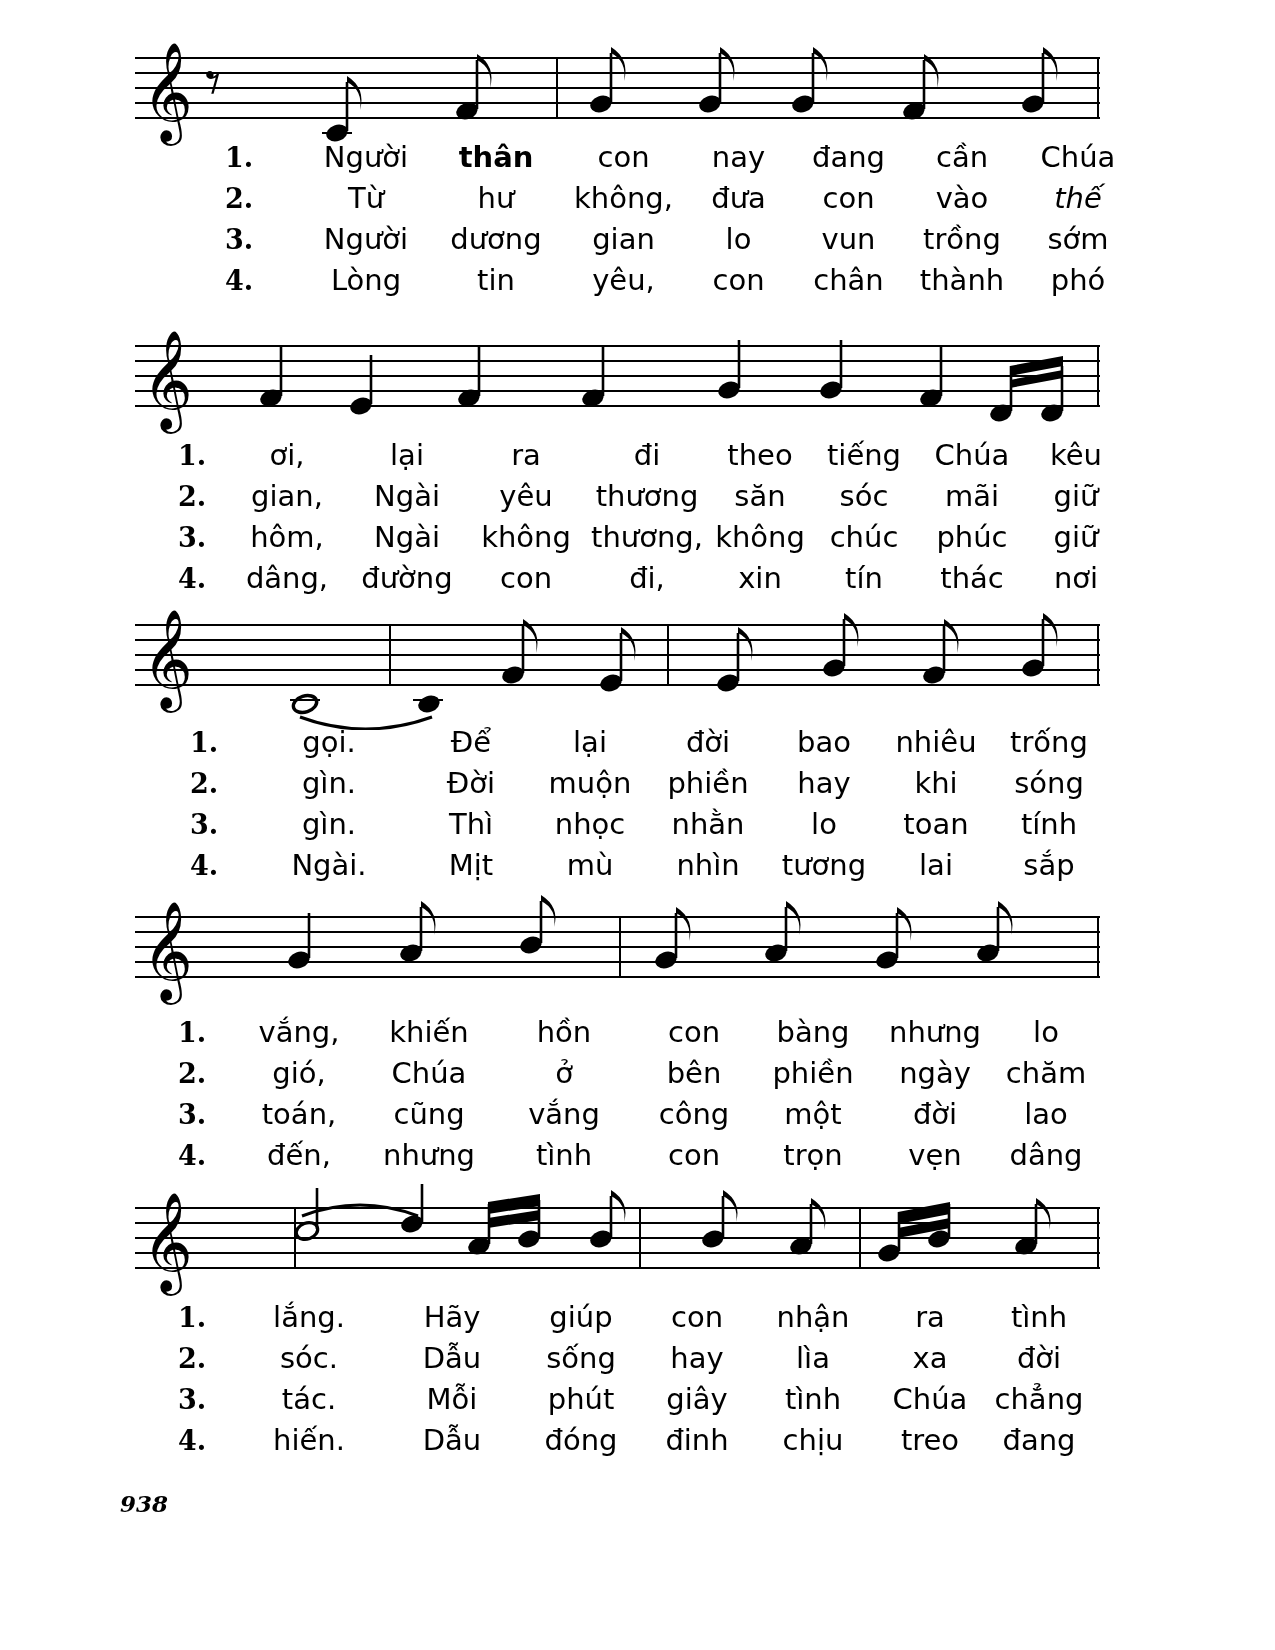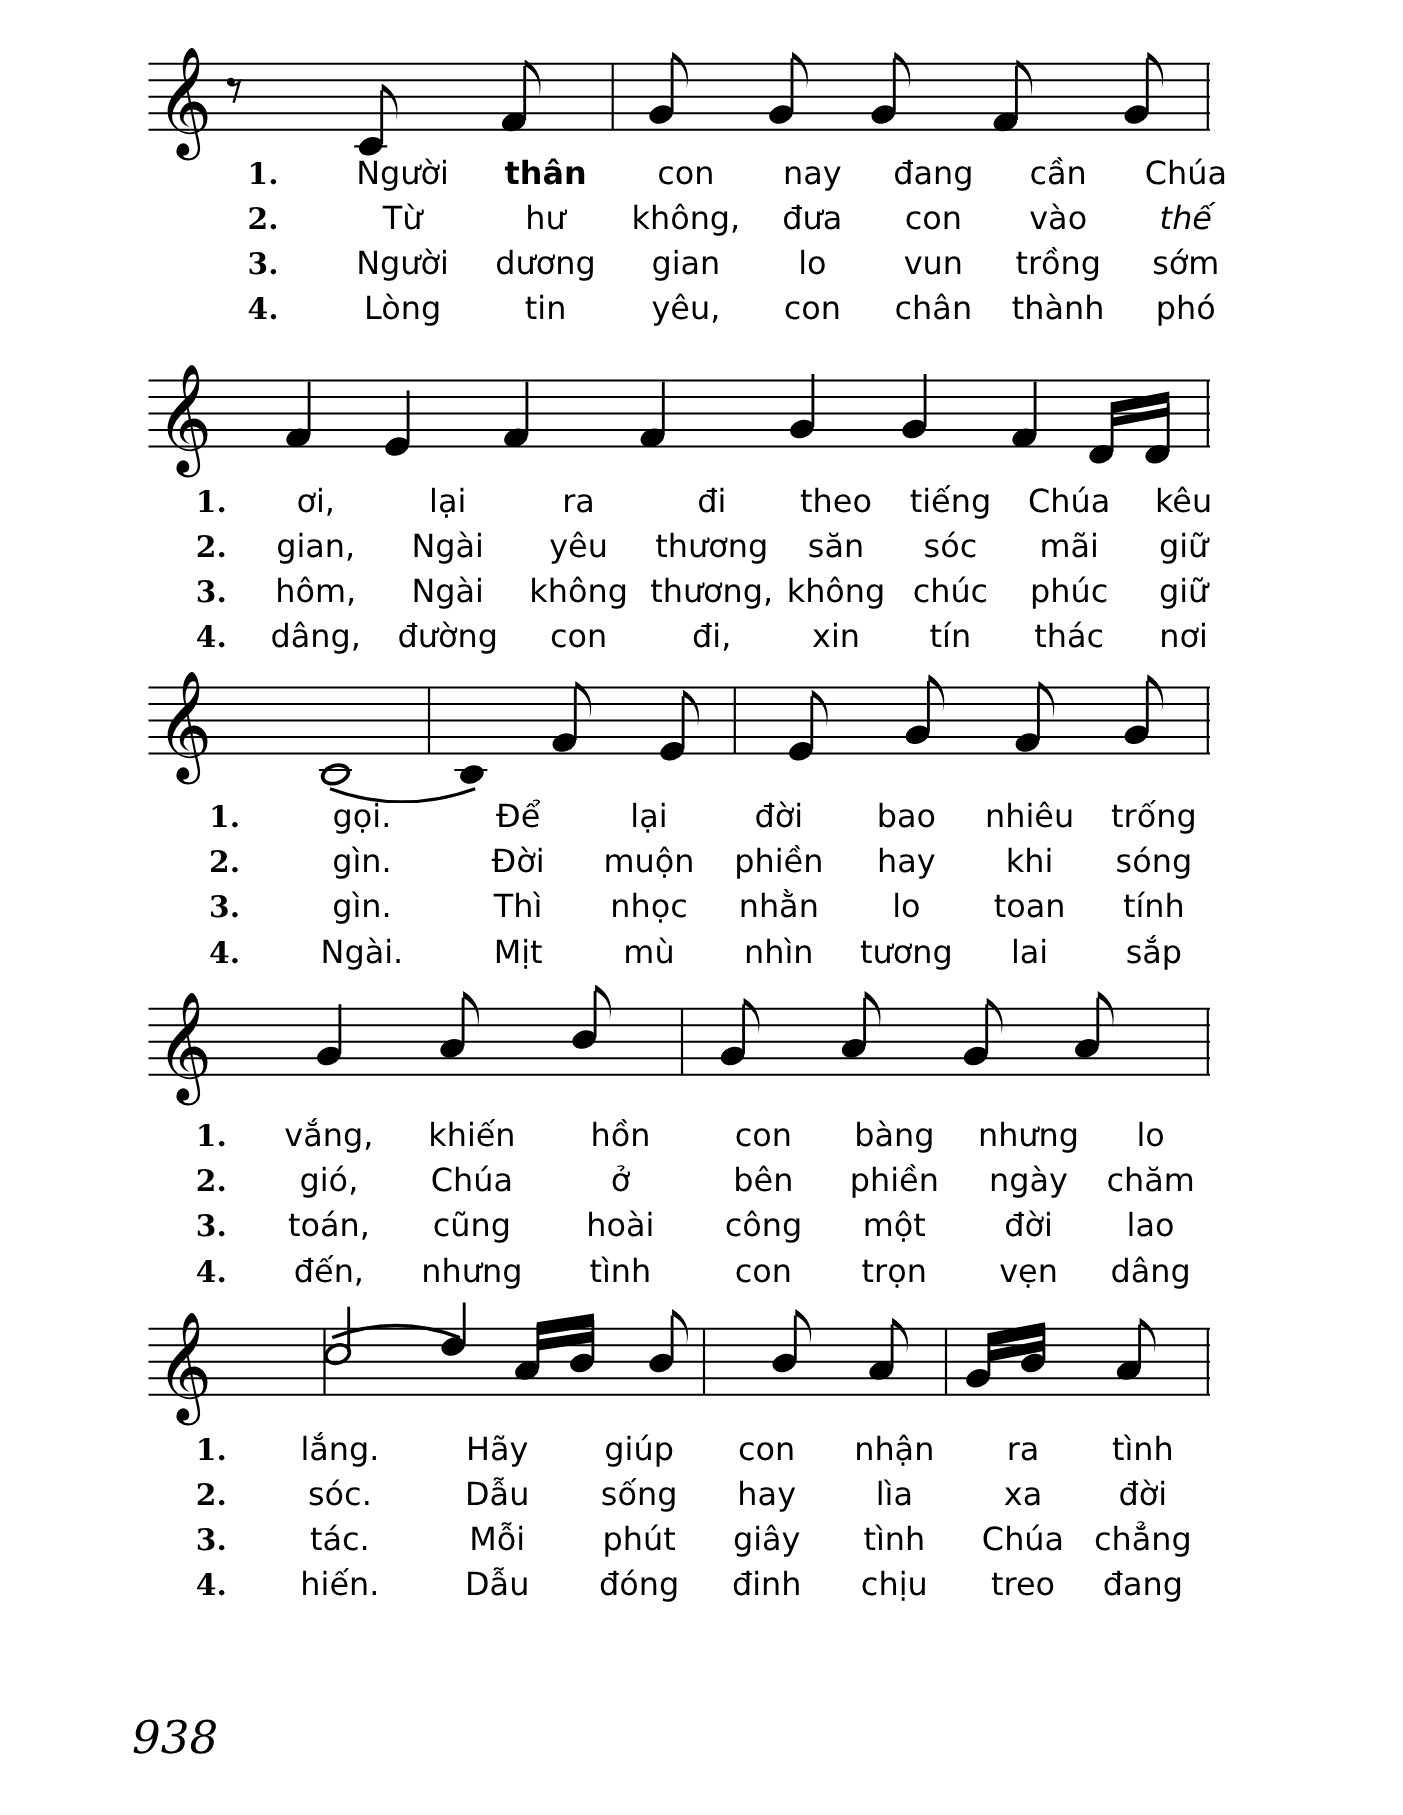"hoài" span.syl { text: hoài -> vắng }
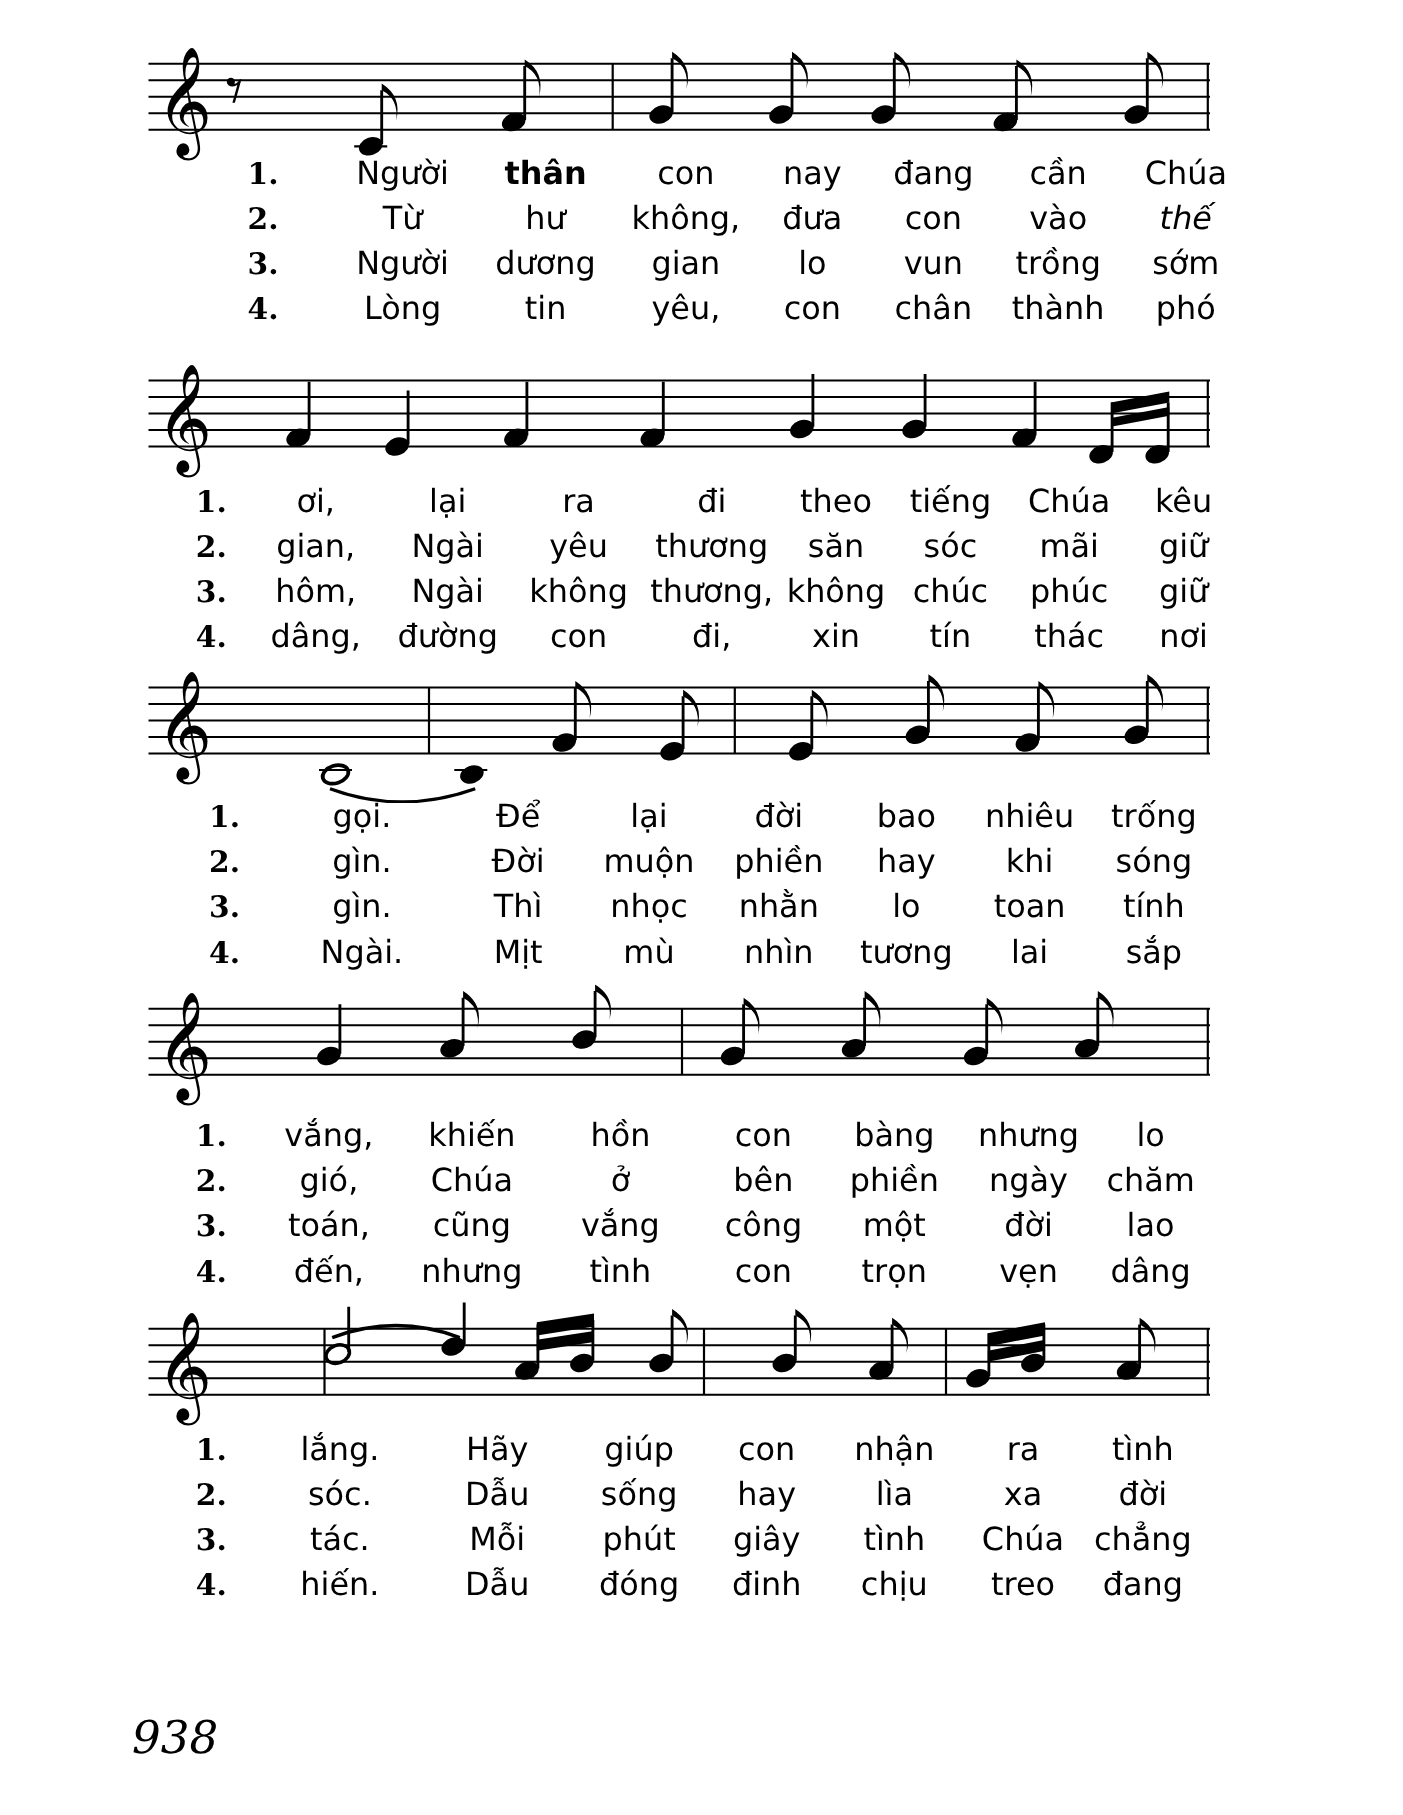"938" .page-number { font-size: 41px -> 23px; font-weight: normal -> bold; top: 1556px -> 1490px }
